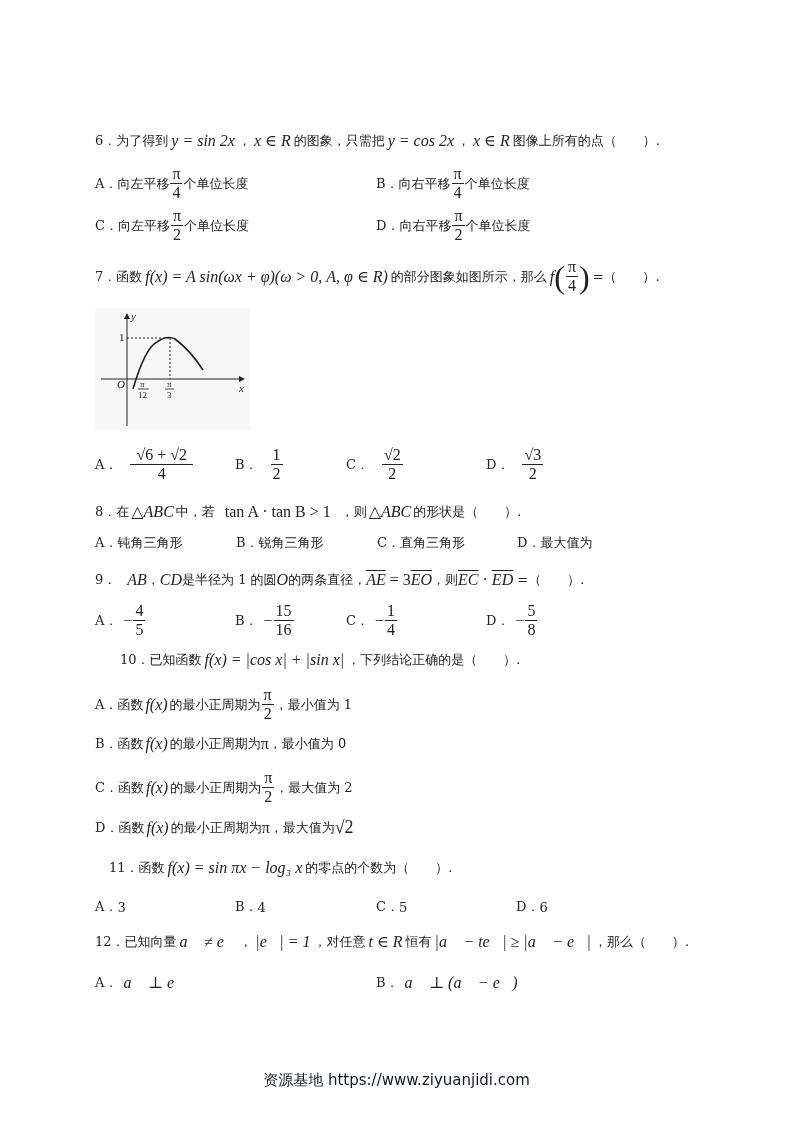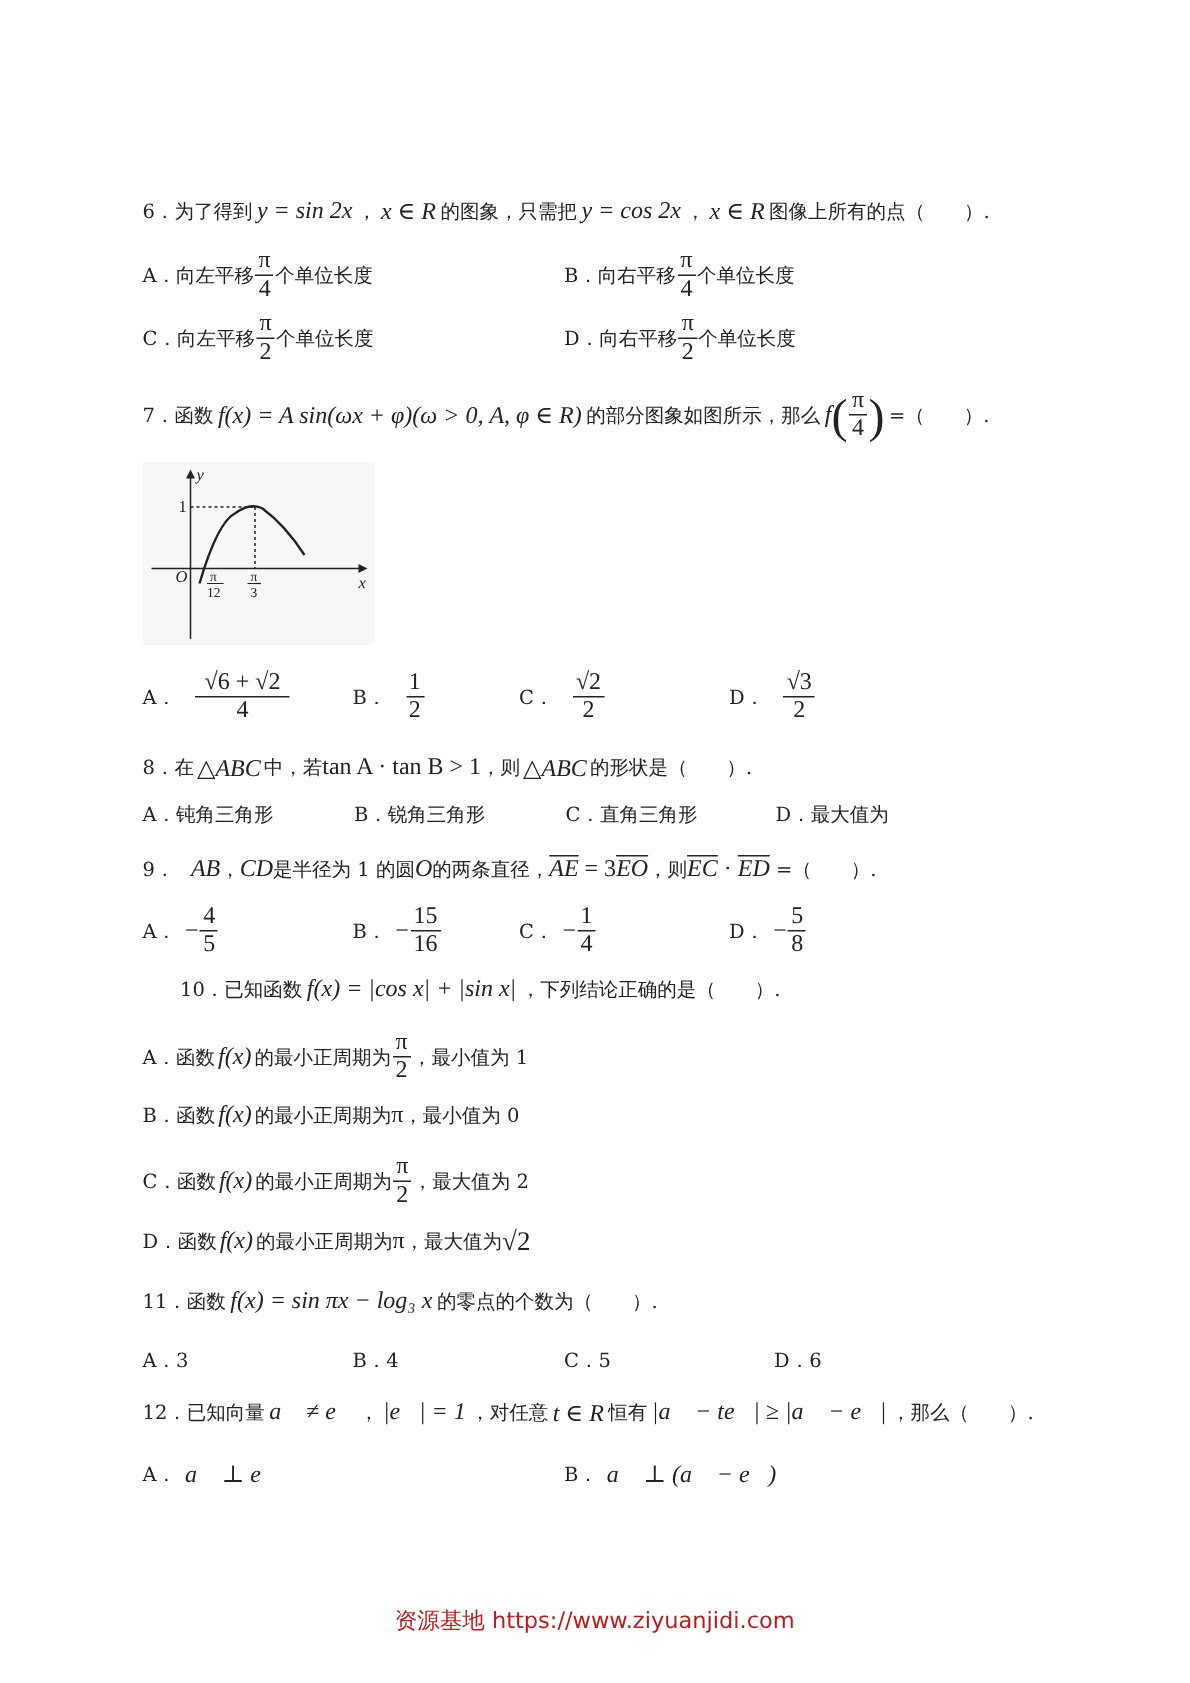"tan A · tan B" span.m { margin: 0 0 -> 0 10px }
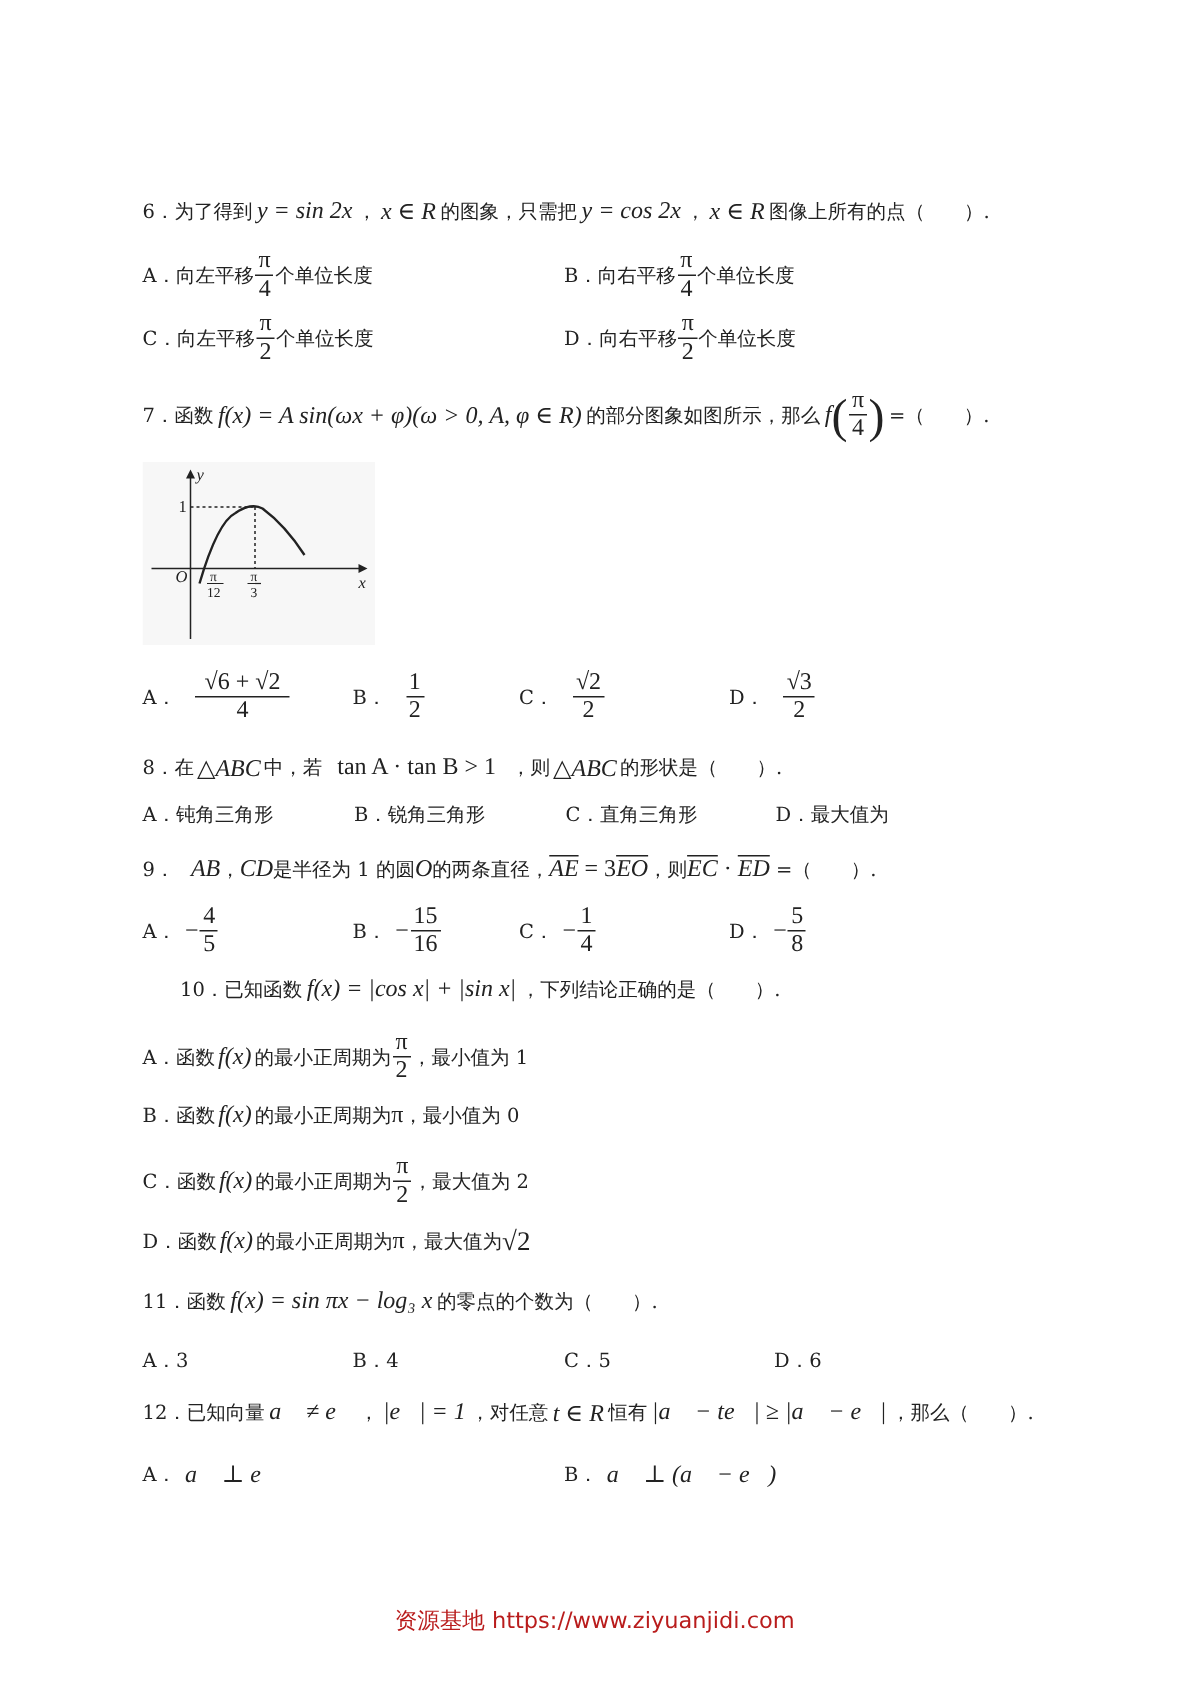"11．" div.ln { margin-left: none -> 14px }
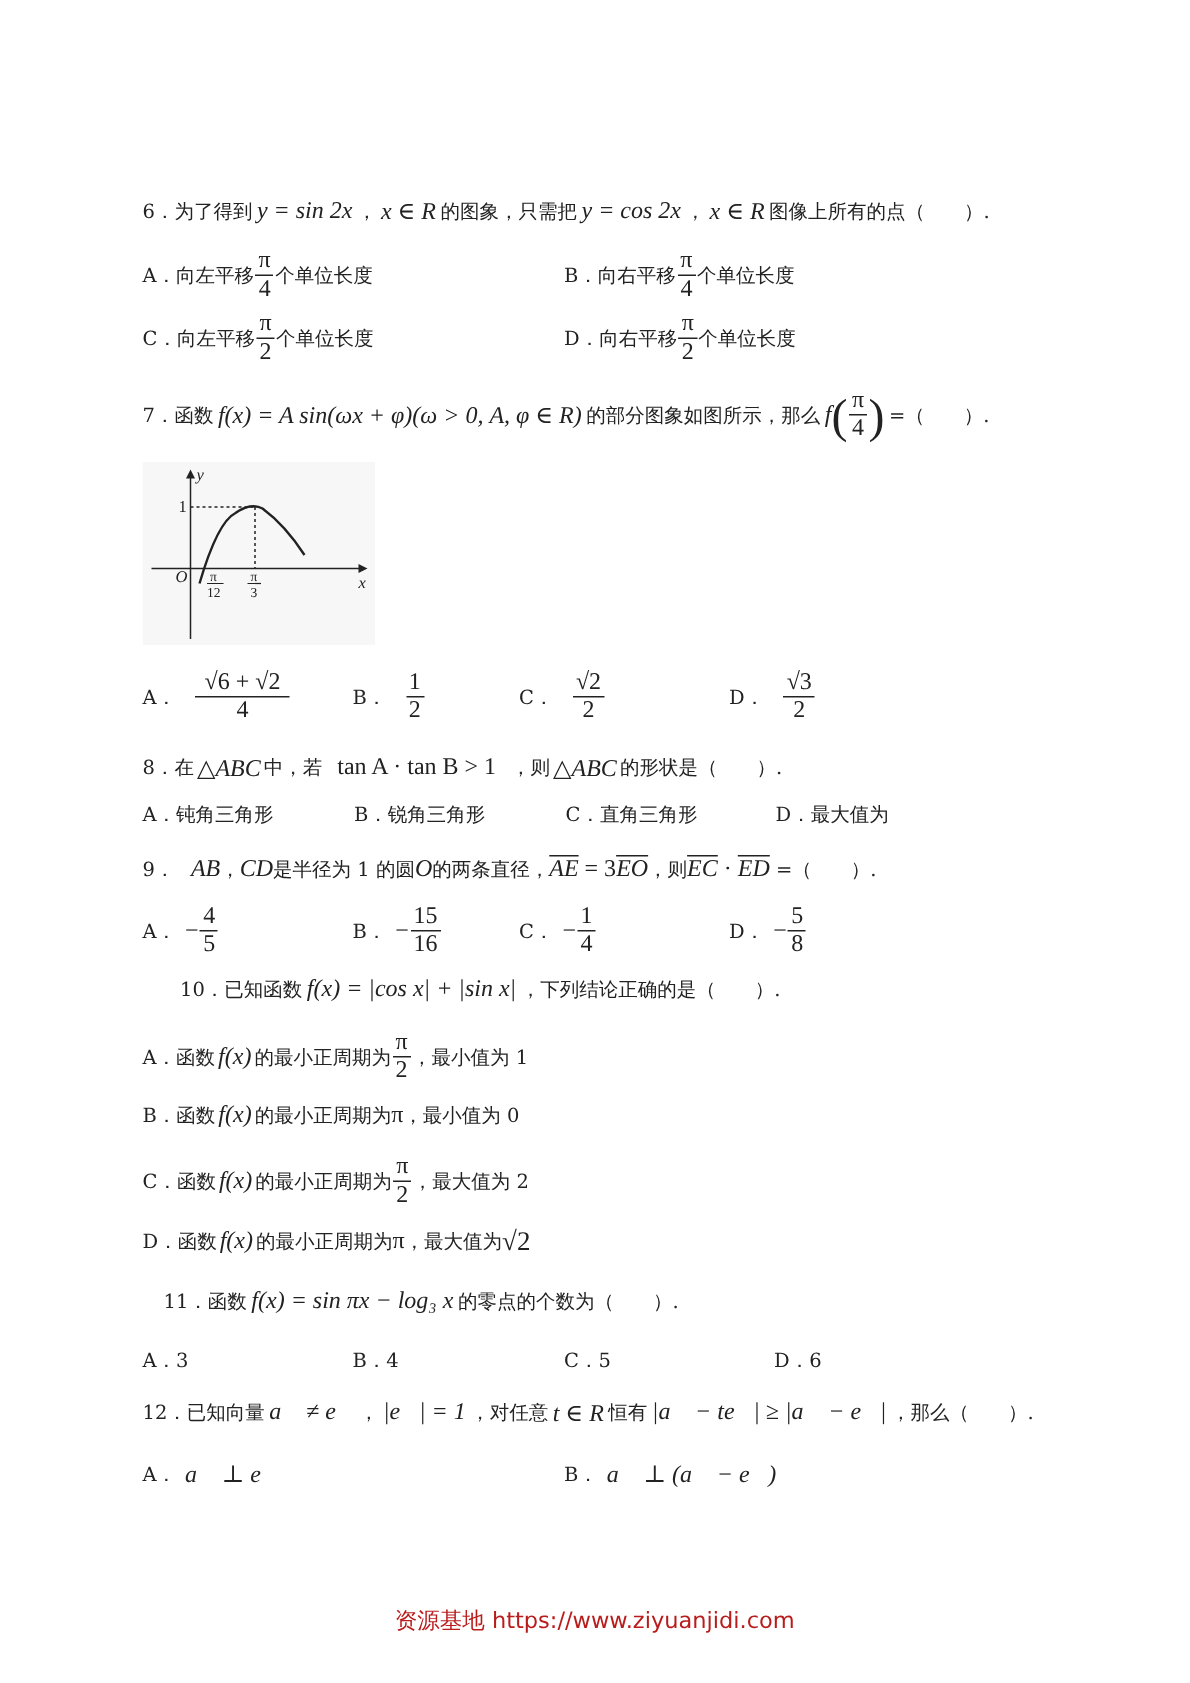"资源基地 https://www.ziyuanjidi.com" .footer { color: #b91c1c -> #0f172a }
